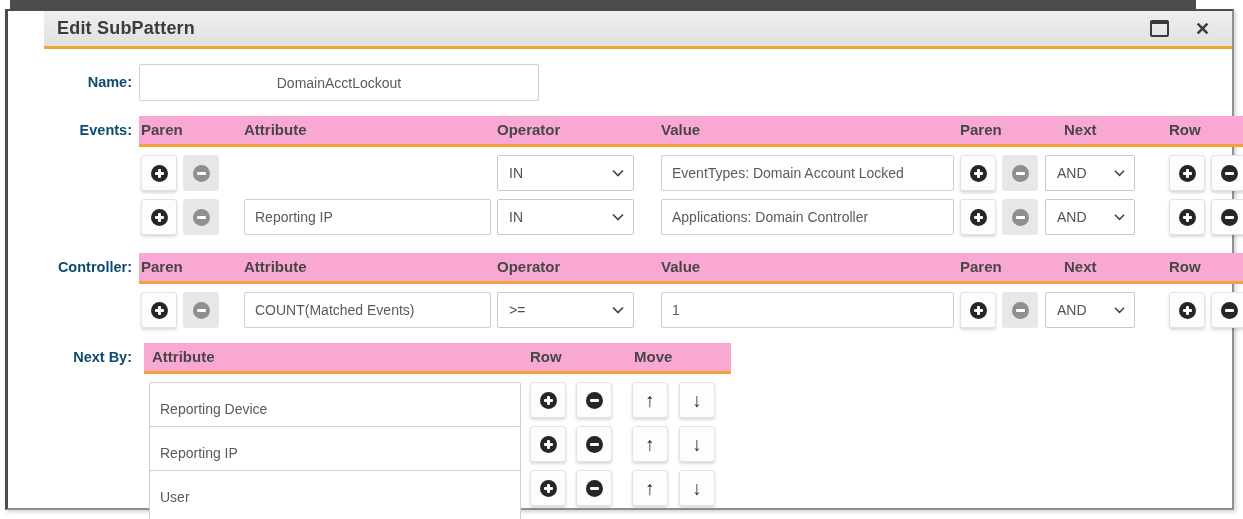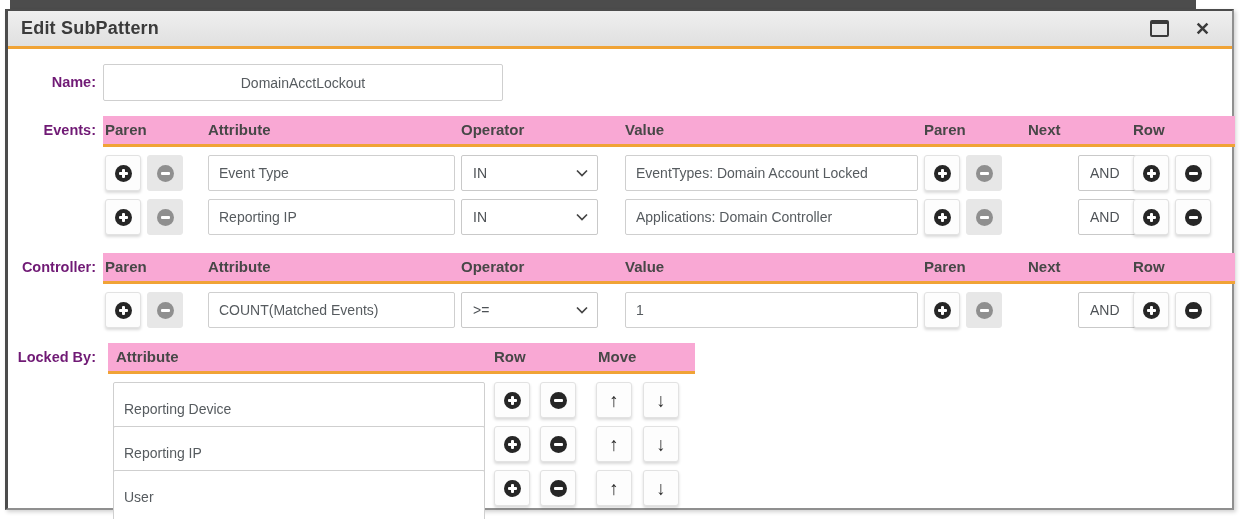"Edit SubPattern" .dialog { padding-left: none -> 36px }
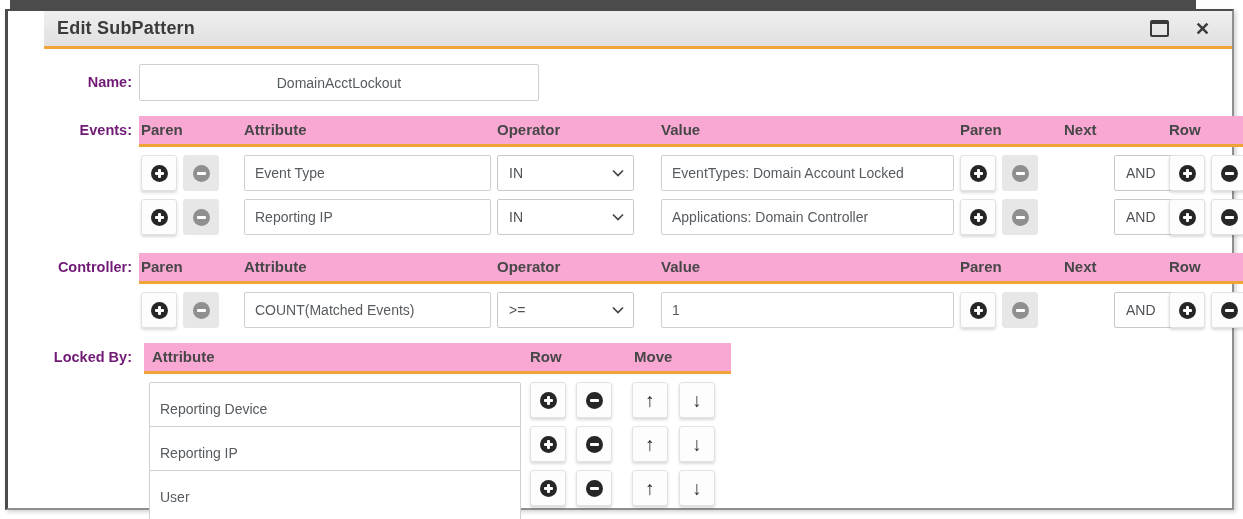"Name:" .label-col { color: #701a75 -> #0c4a6e }
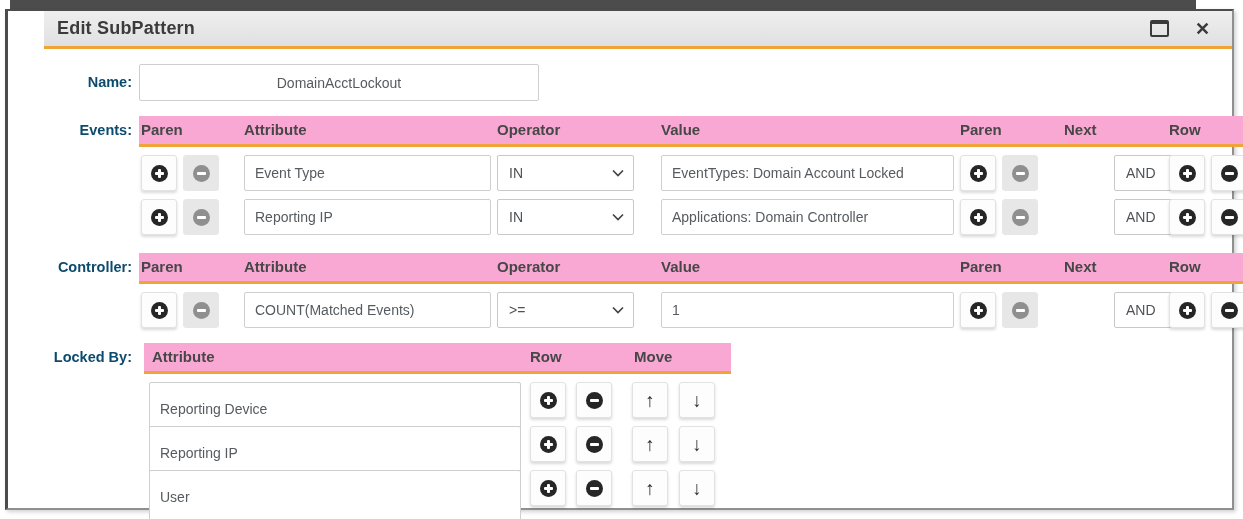"Event Type" input.text-input { html: <input> -> none }
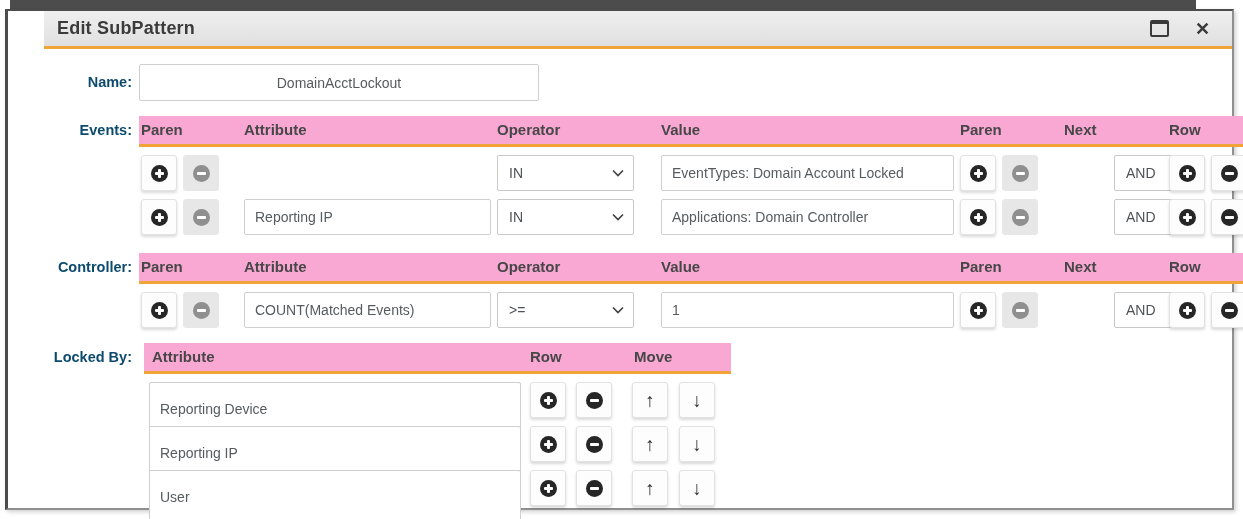"AND" .next-sel { left: 975px -> 906px }
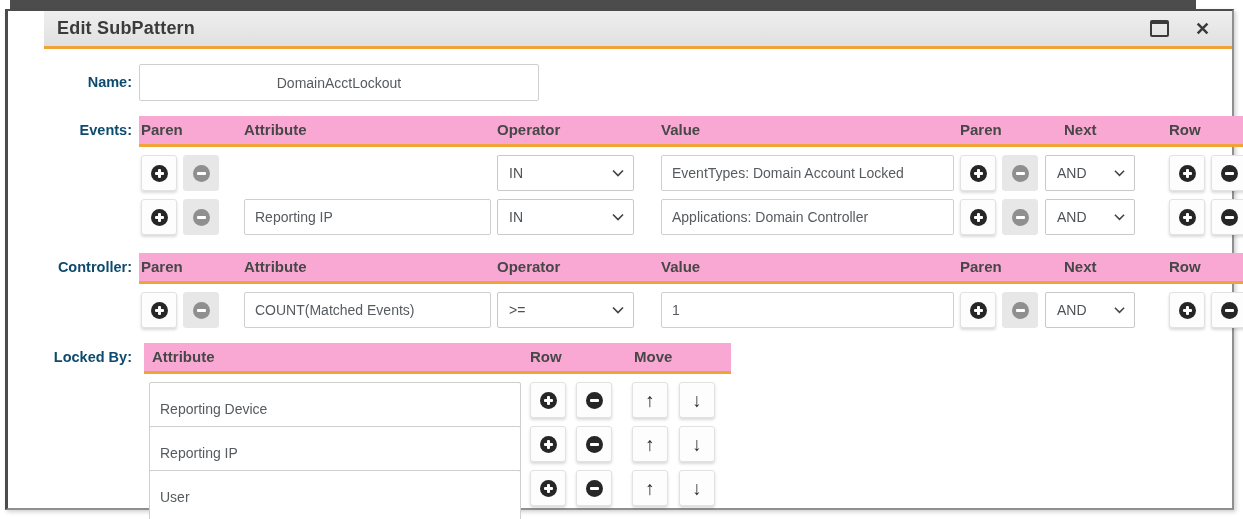"Locked By:" div.label-col { text: Locked -> Next }
